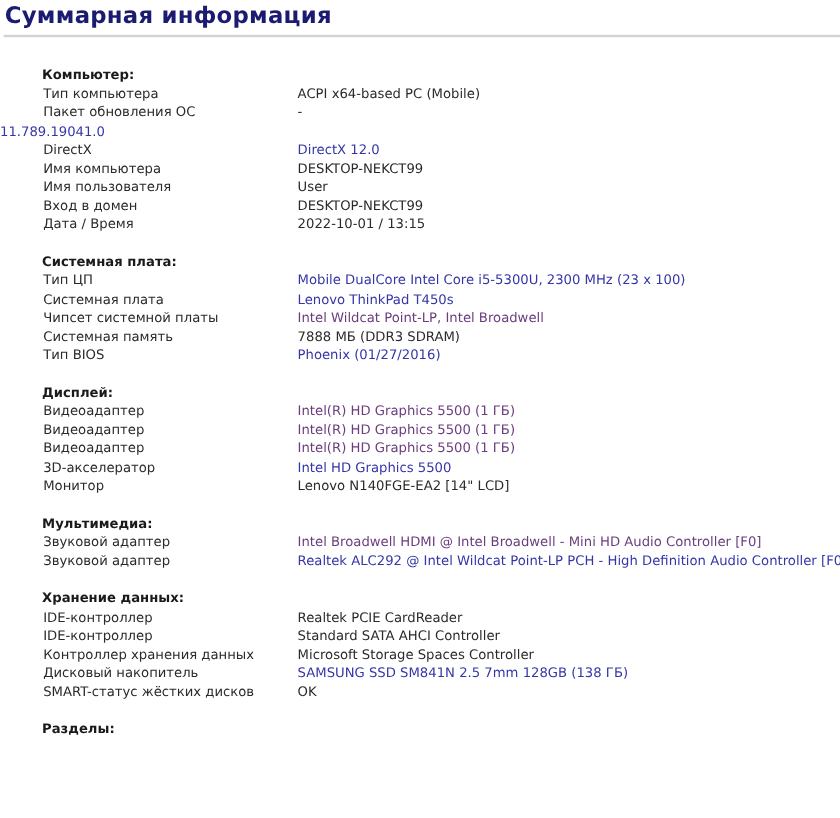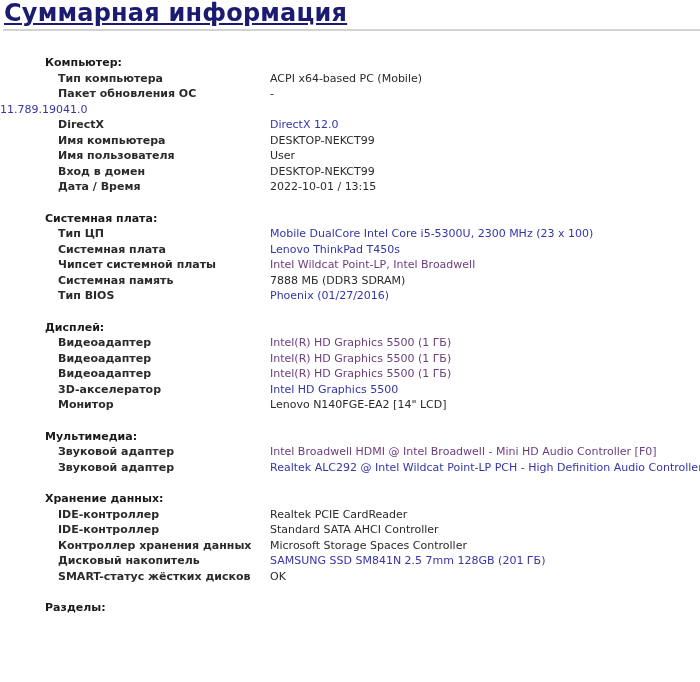"Суммарная информация" .page-title { font-size: 24px -> 19px; text-decoration: underline -> none }
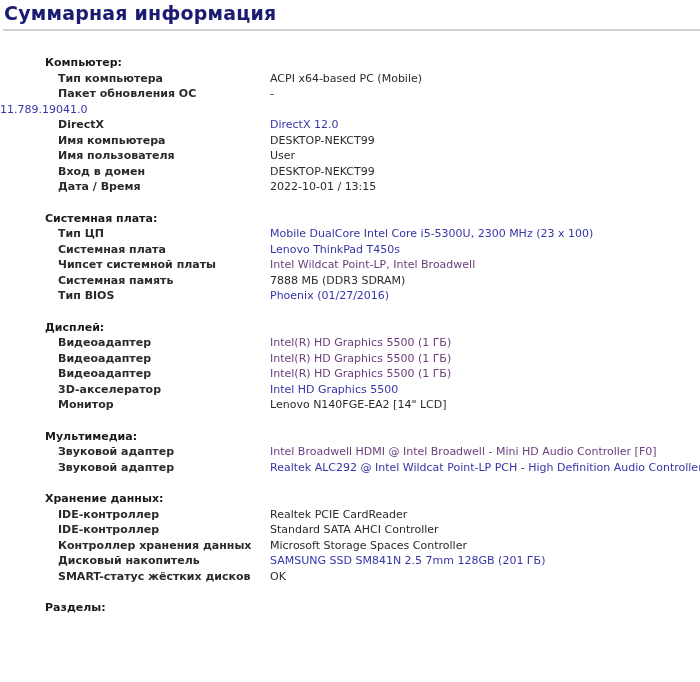"Компьютер:" .section-header { padding-left: 45px -> 35px }
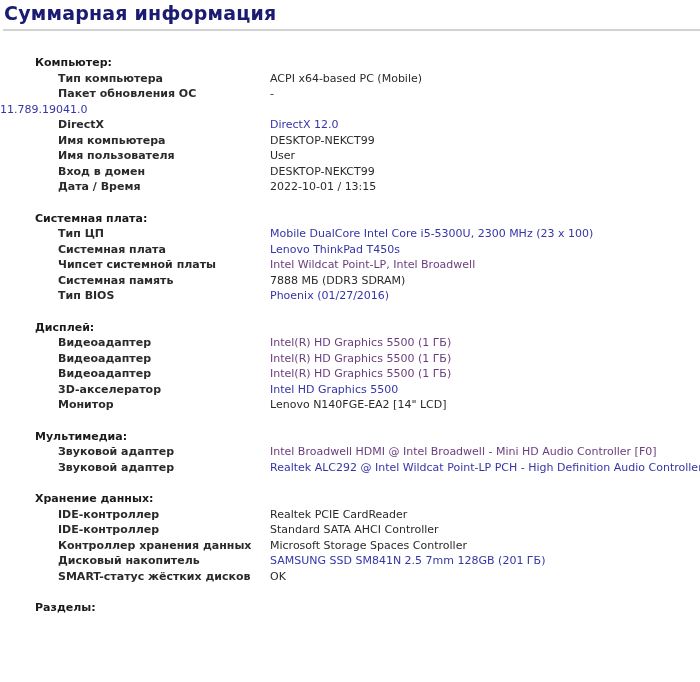"Тип компьютера" .row .label { font-weight: bold -> none; padding-left: 58px -> 36px }
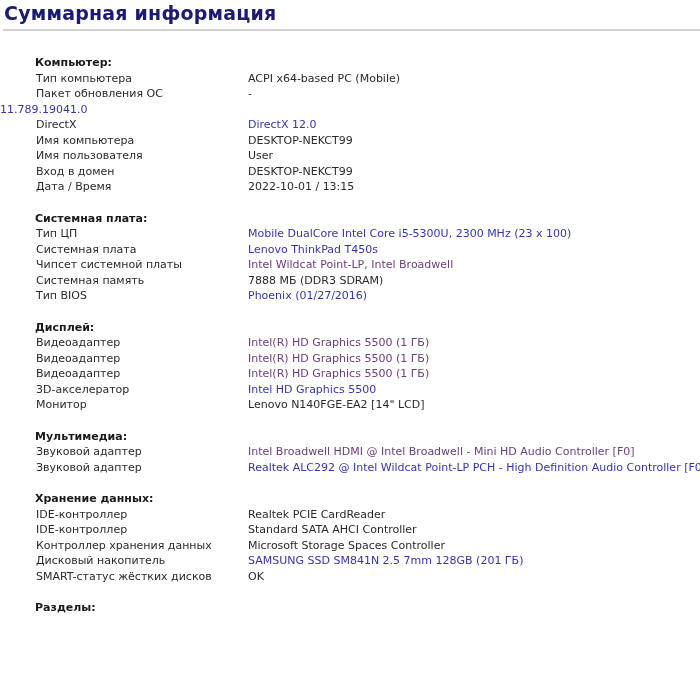"SAMSUNG SSD SM841N 2.5 7mm" span.value { text: 201 -> 138 }
